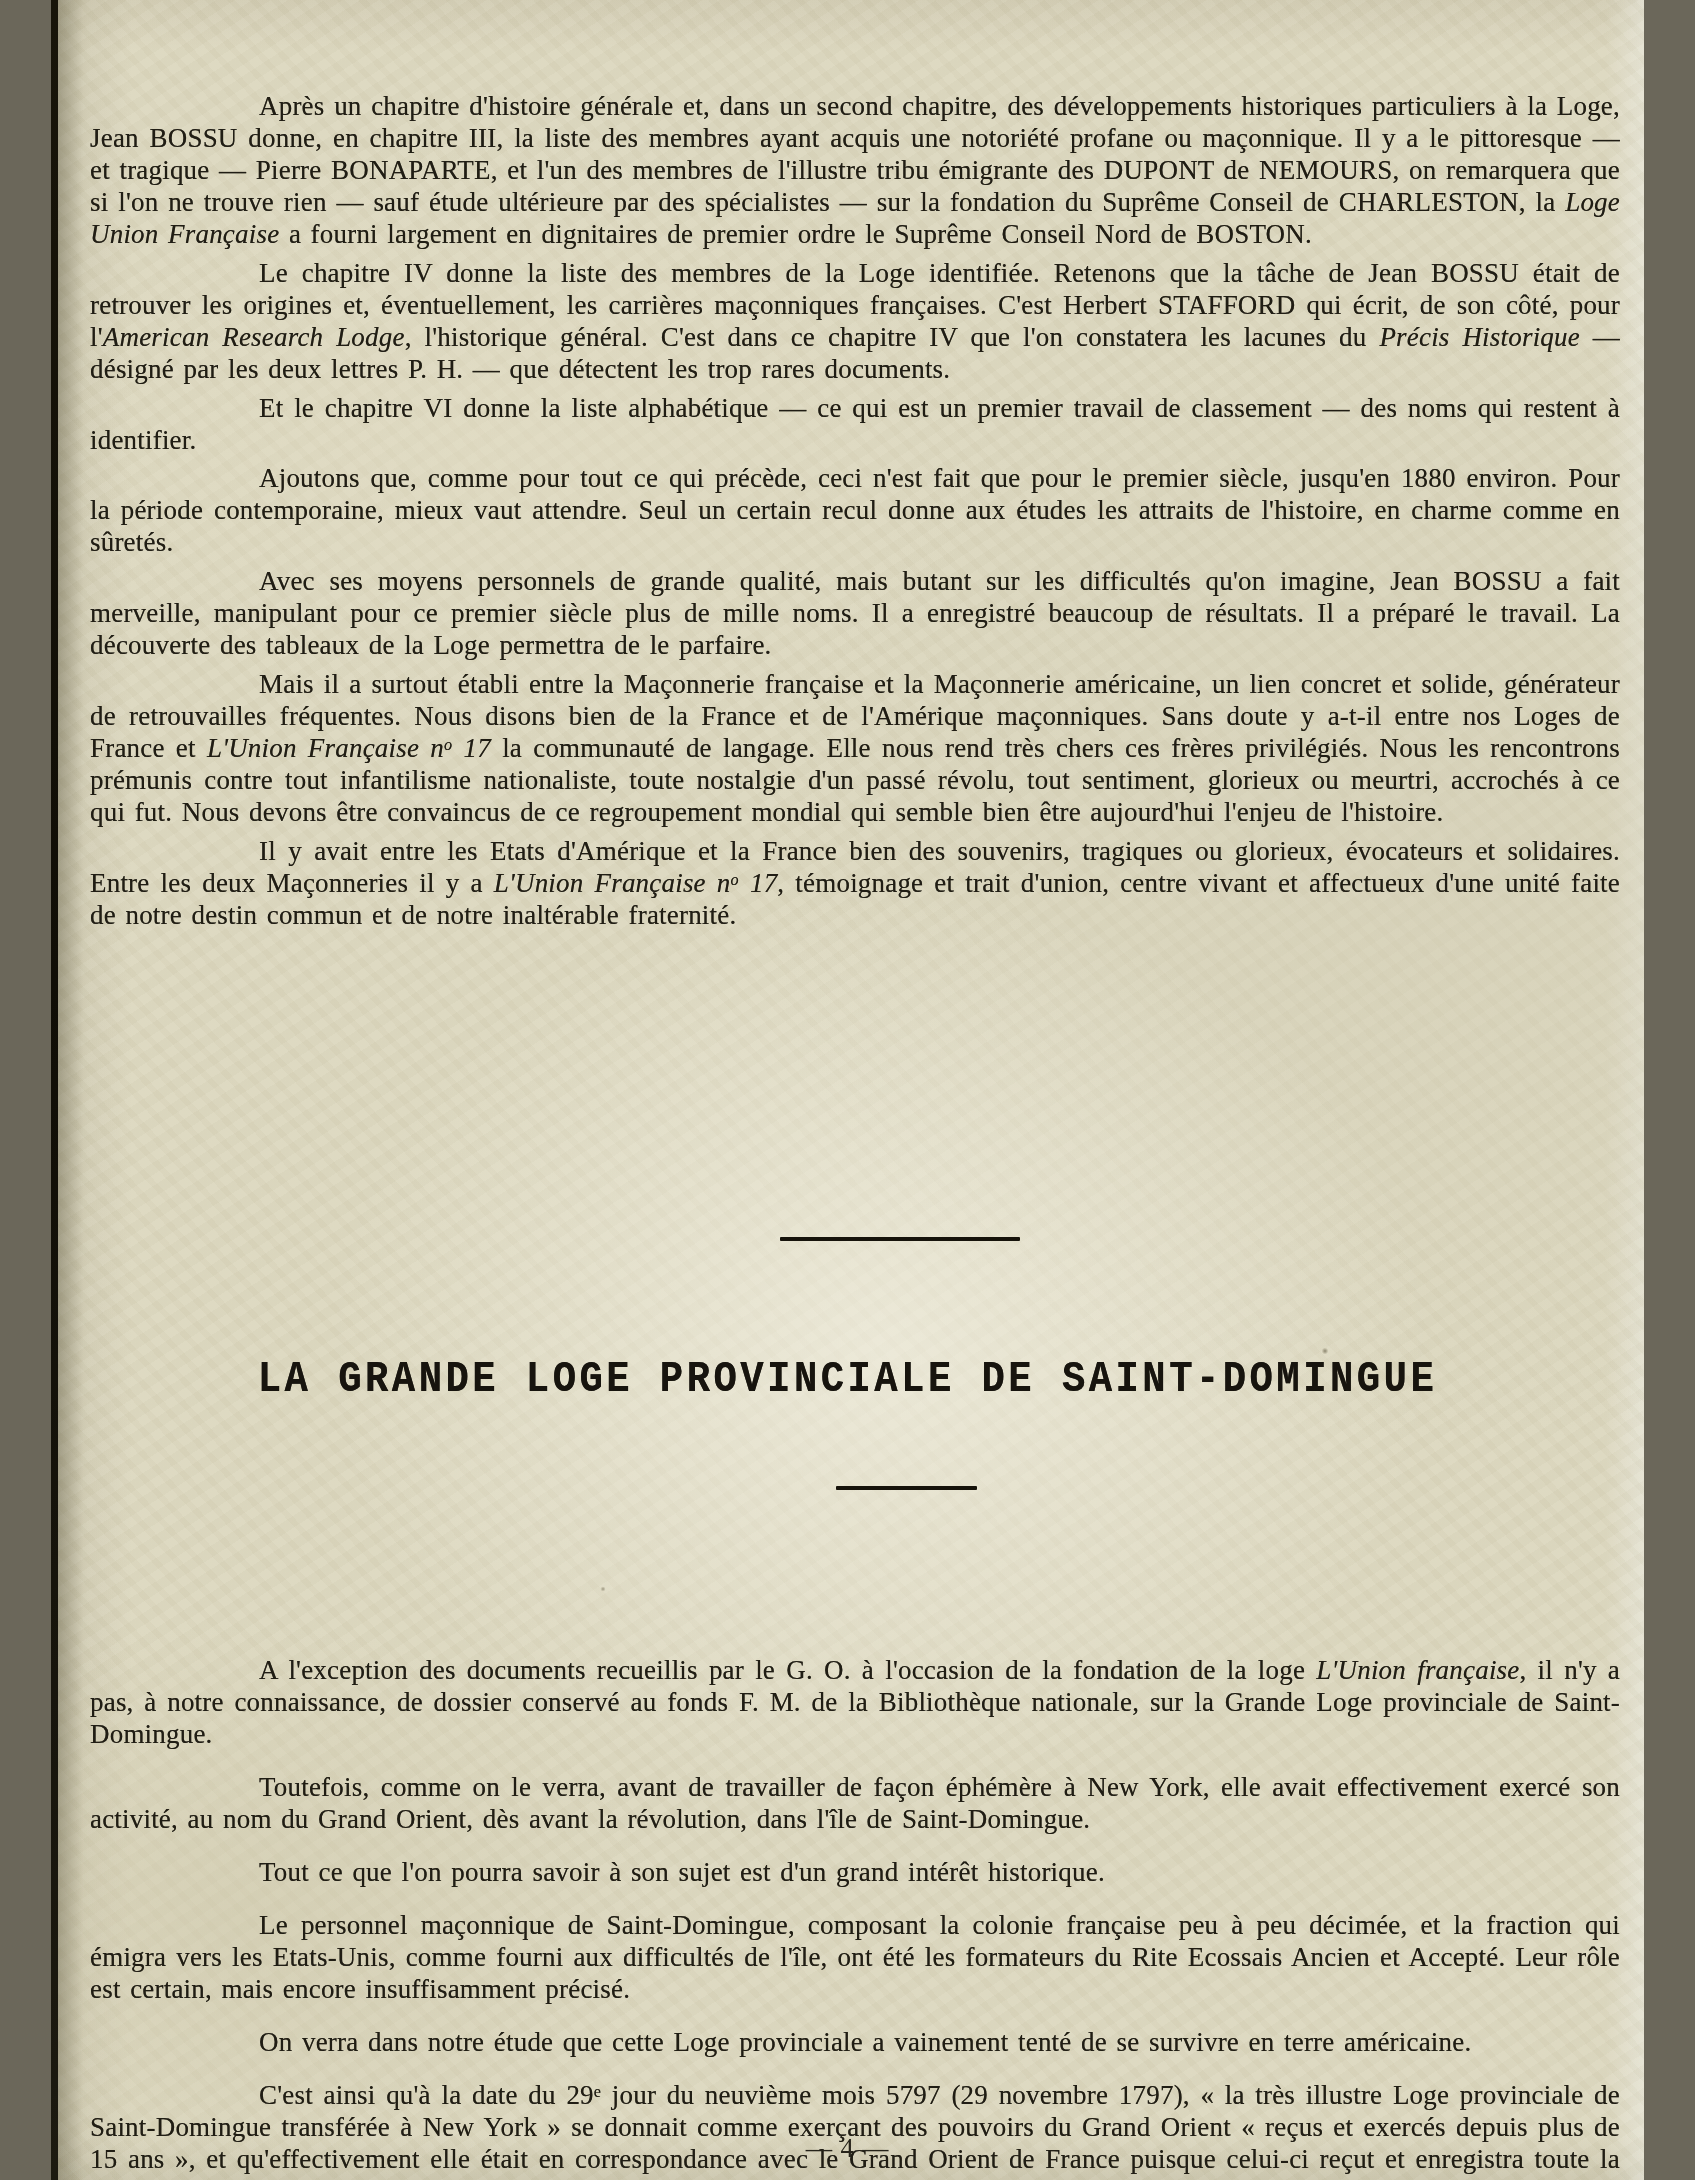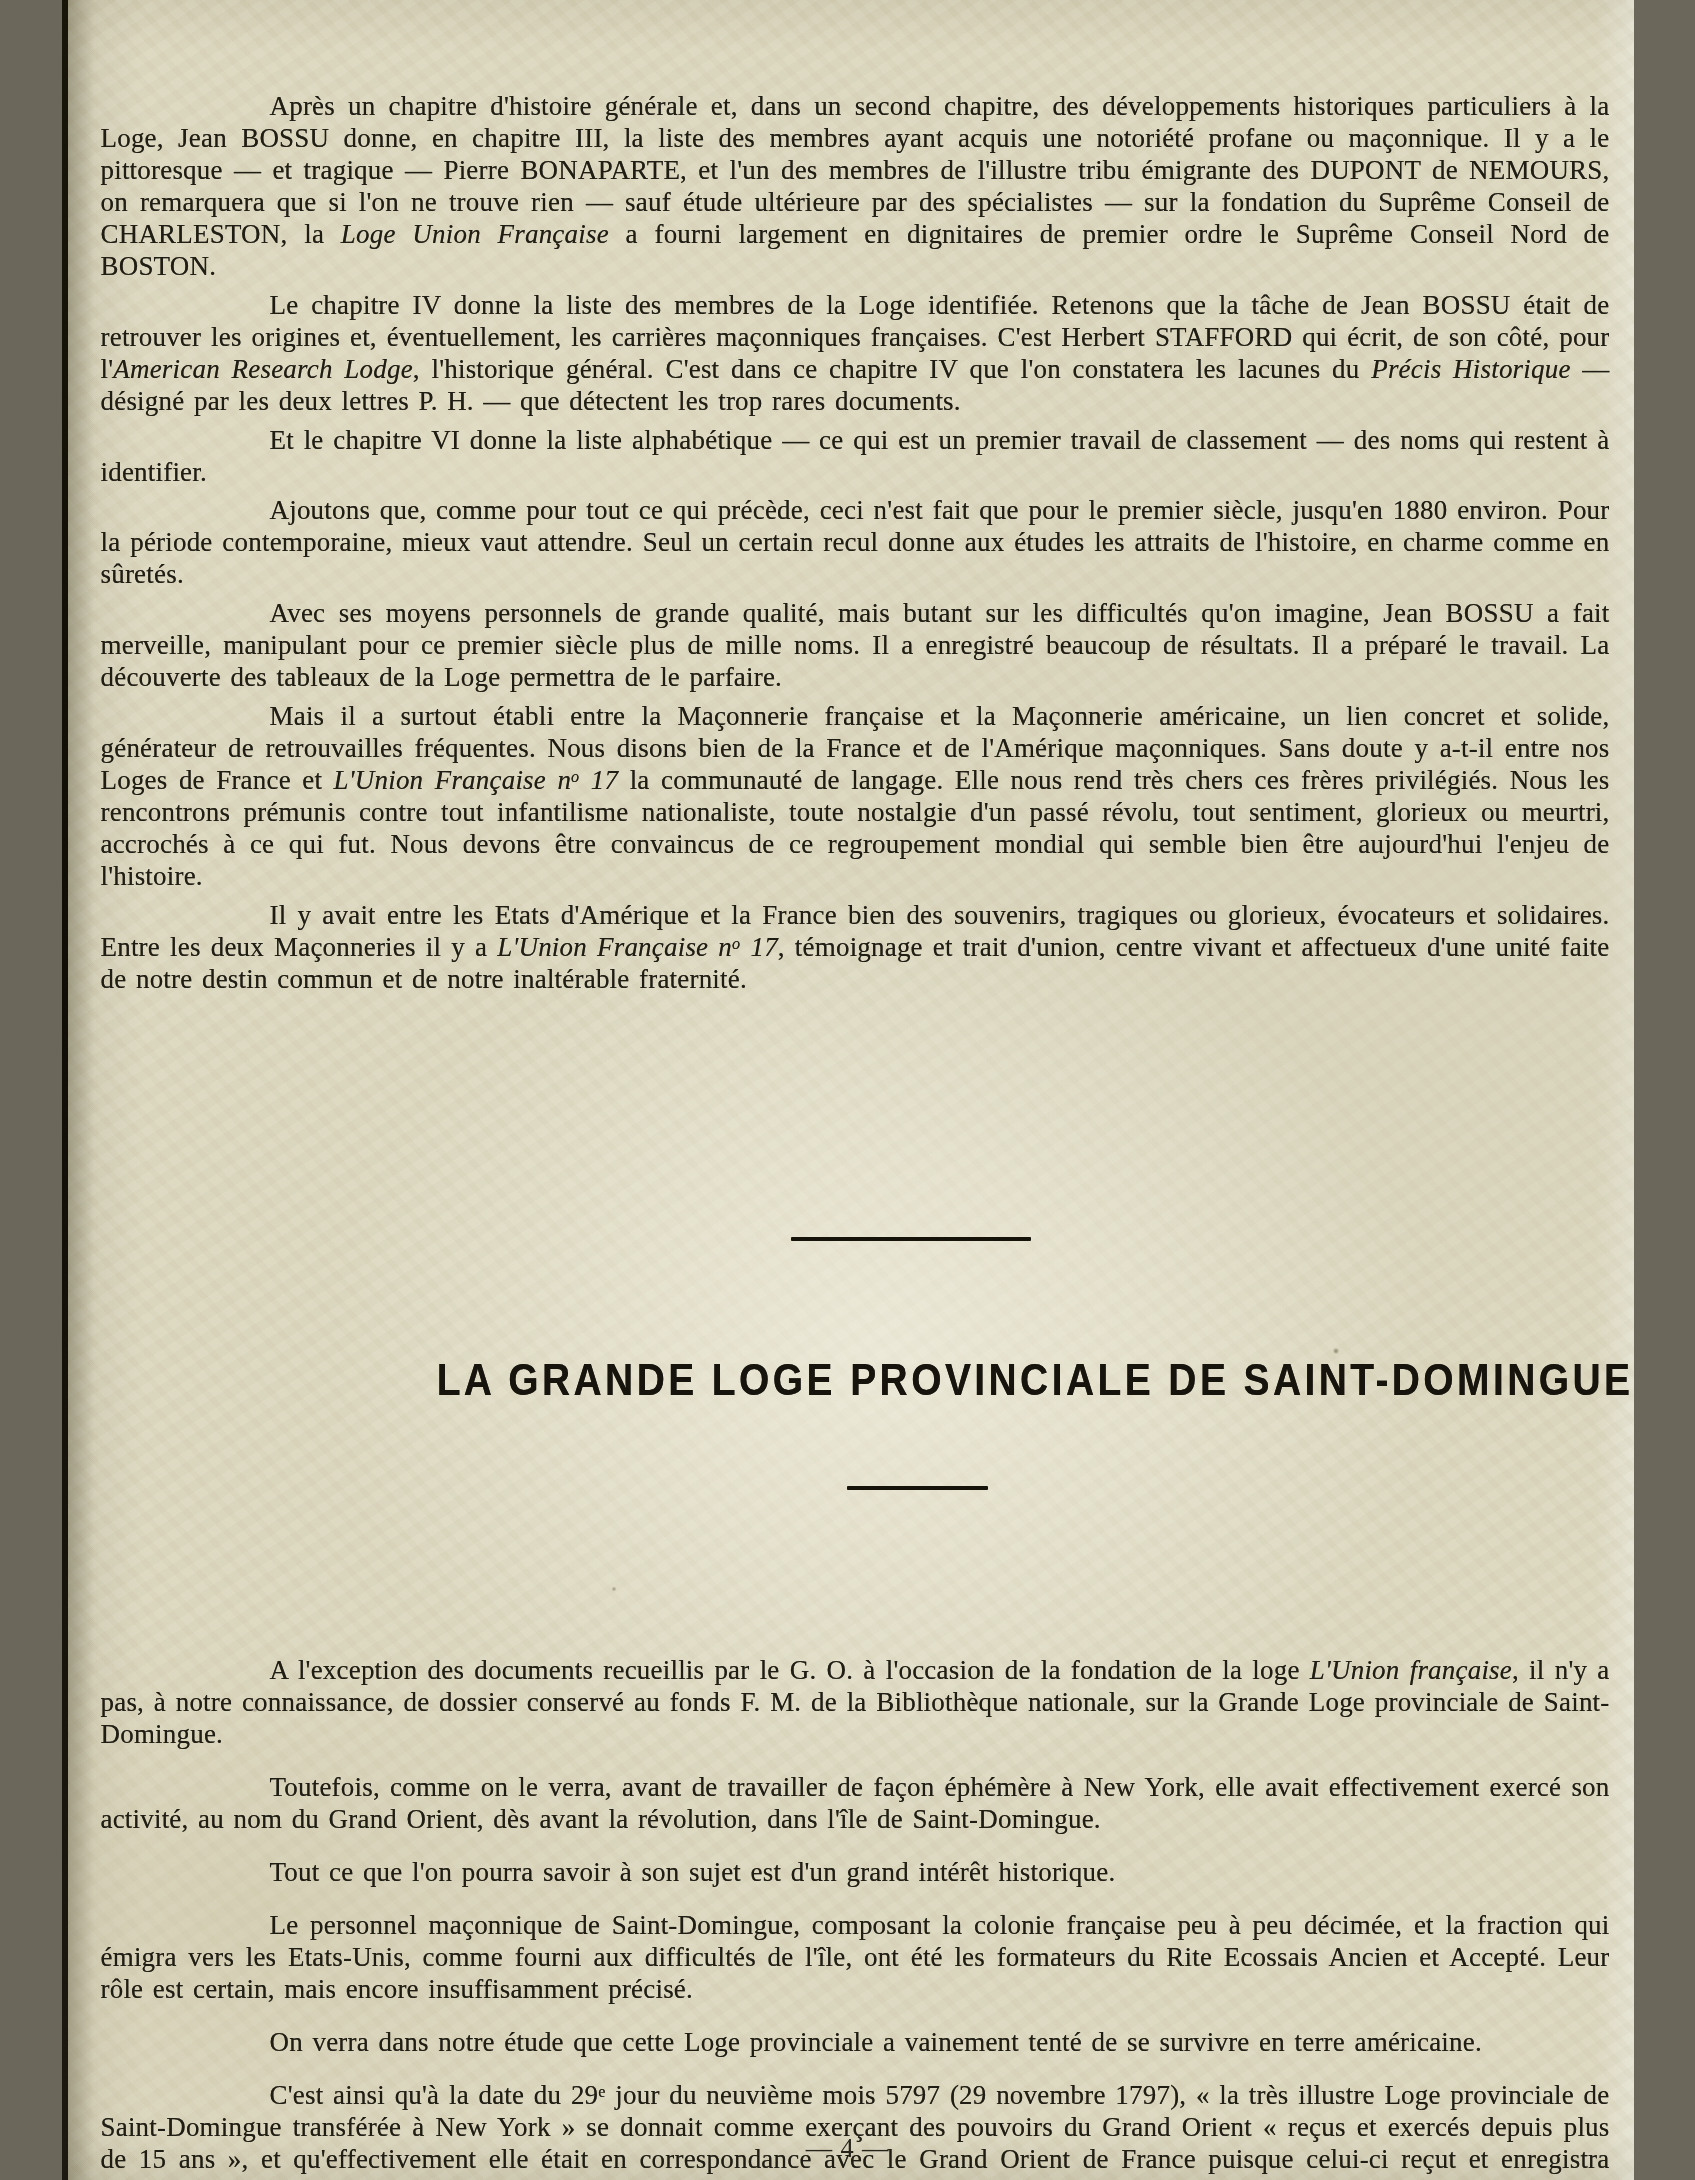"Après un chapitre d'histoire générale" .page { padding-left: none -> 21px }
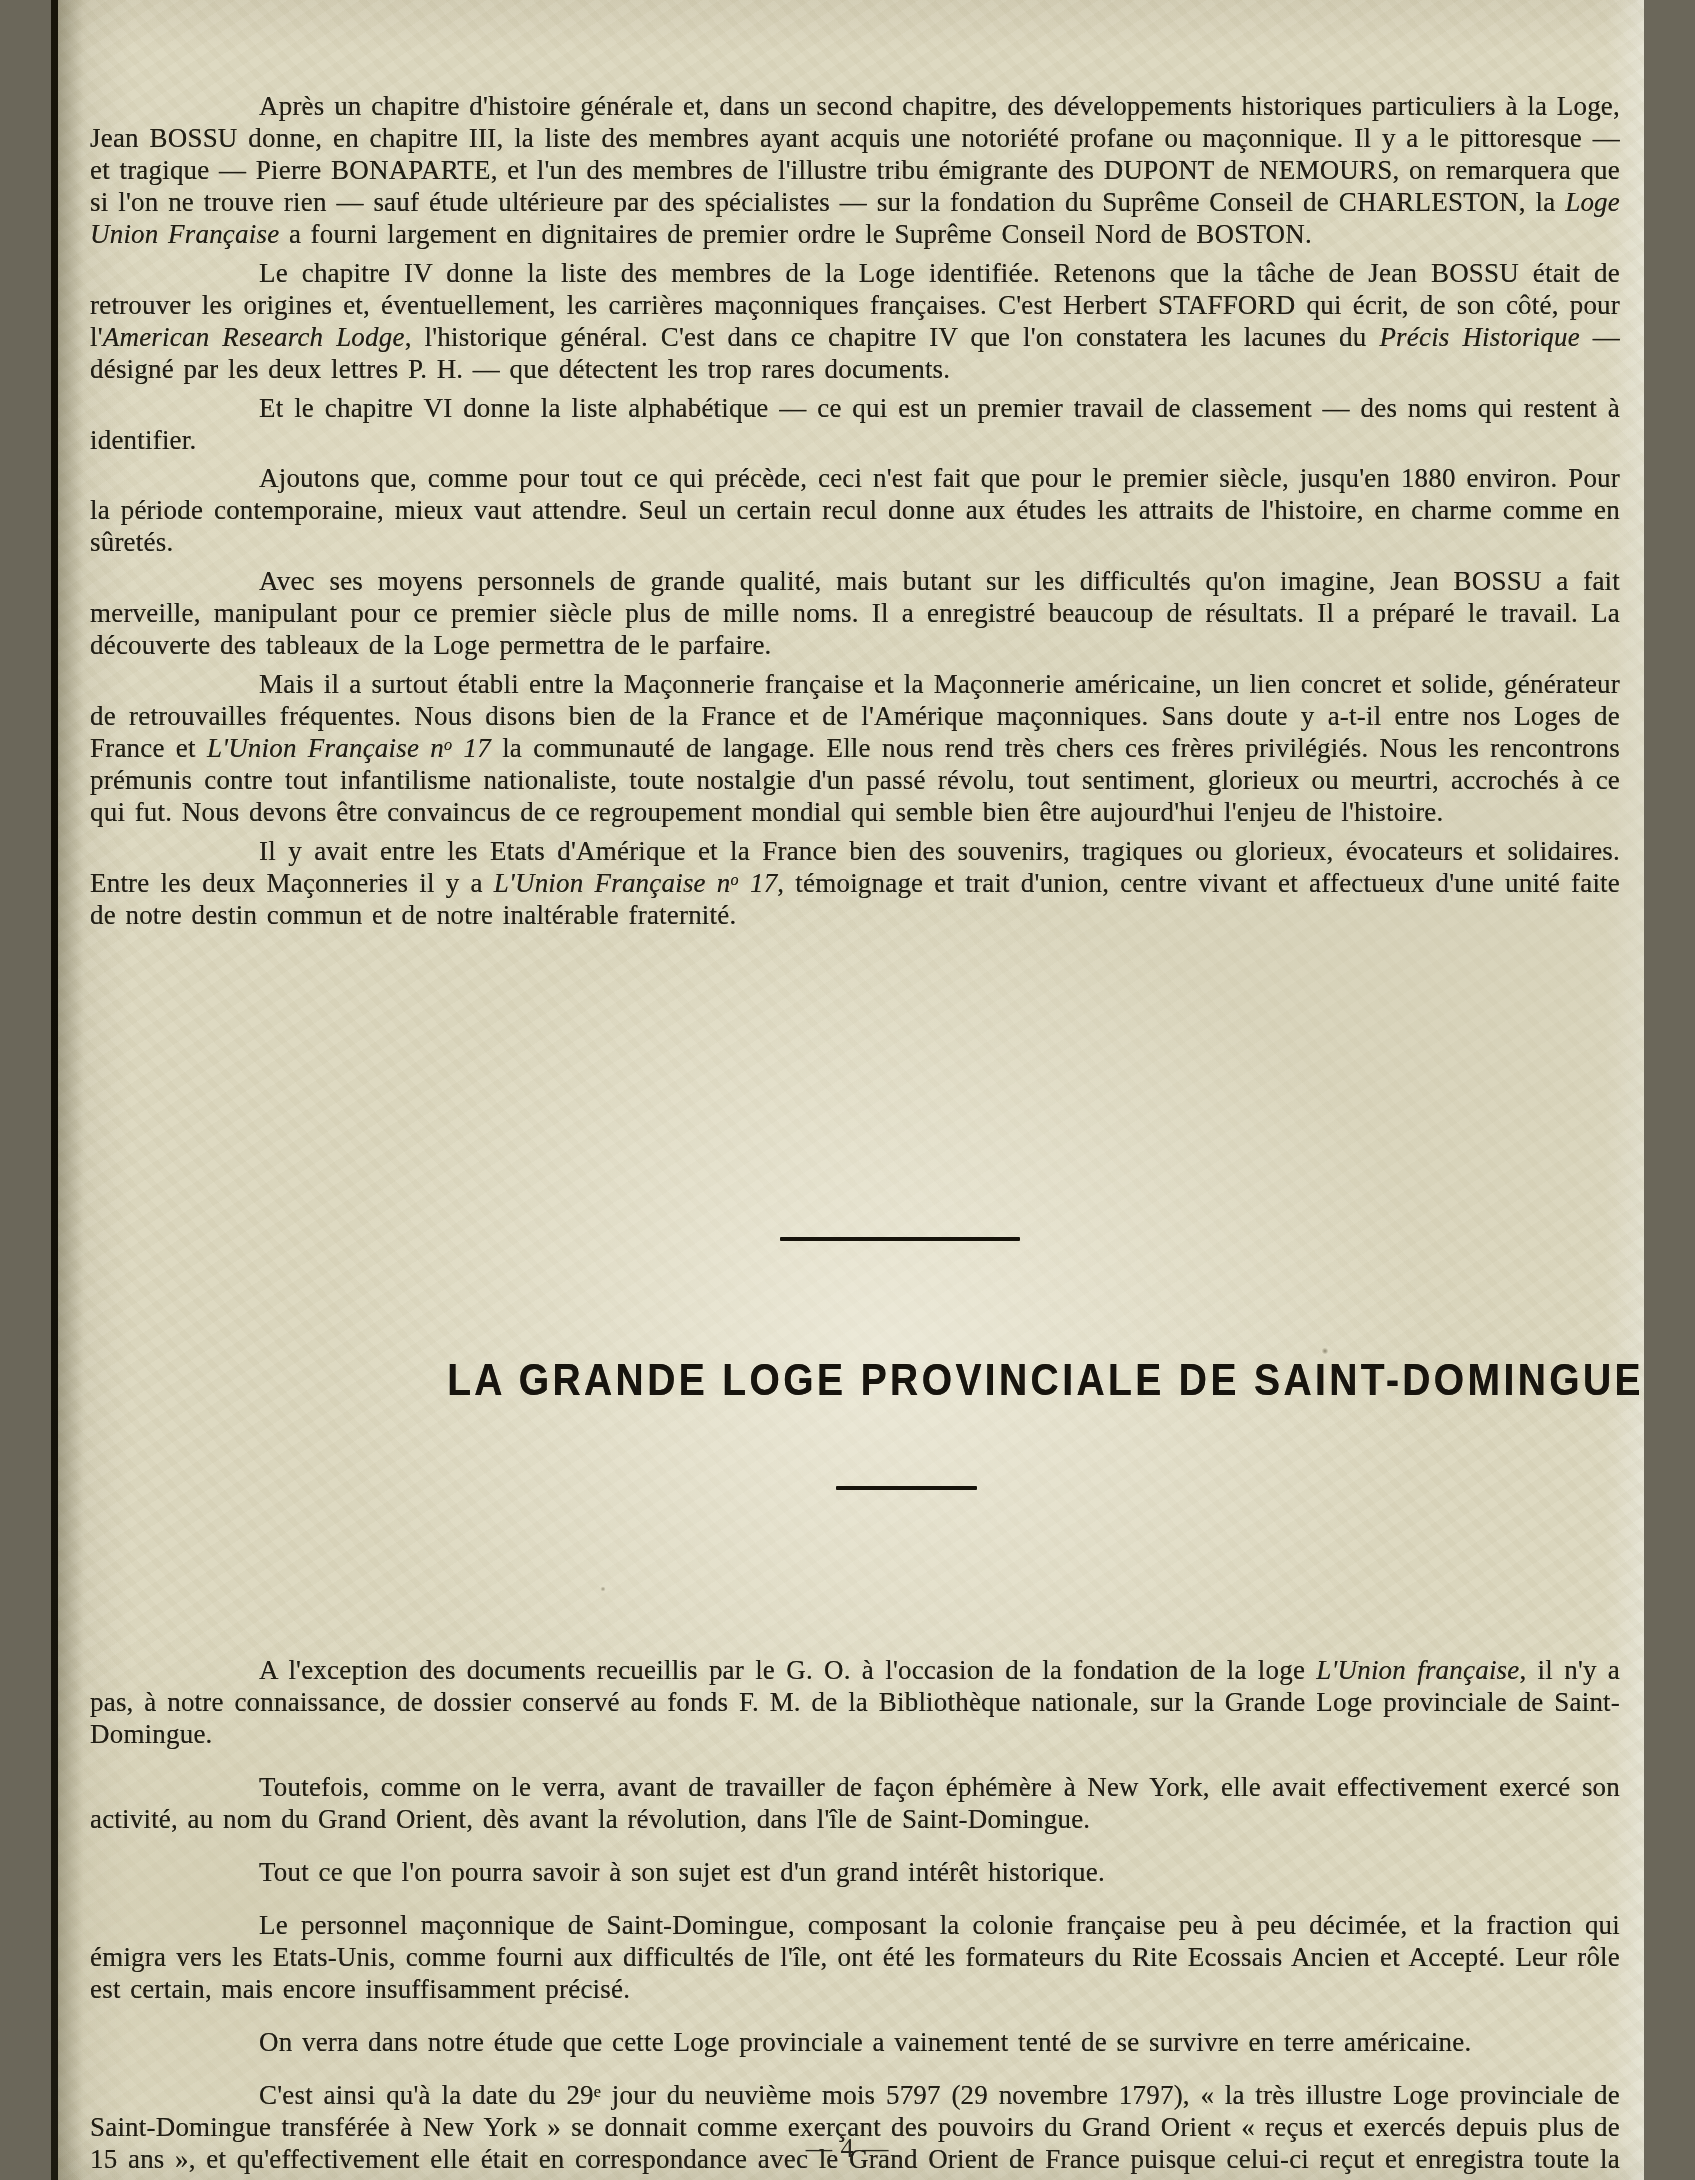"LA GRANDE LOGE PROVINCIALE DE" .heading { font-family: Liberation Sans, sans-serif -> Liberation Mono, monospace; text-align: right -> center }
